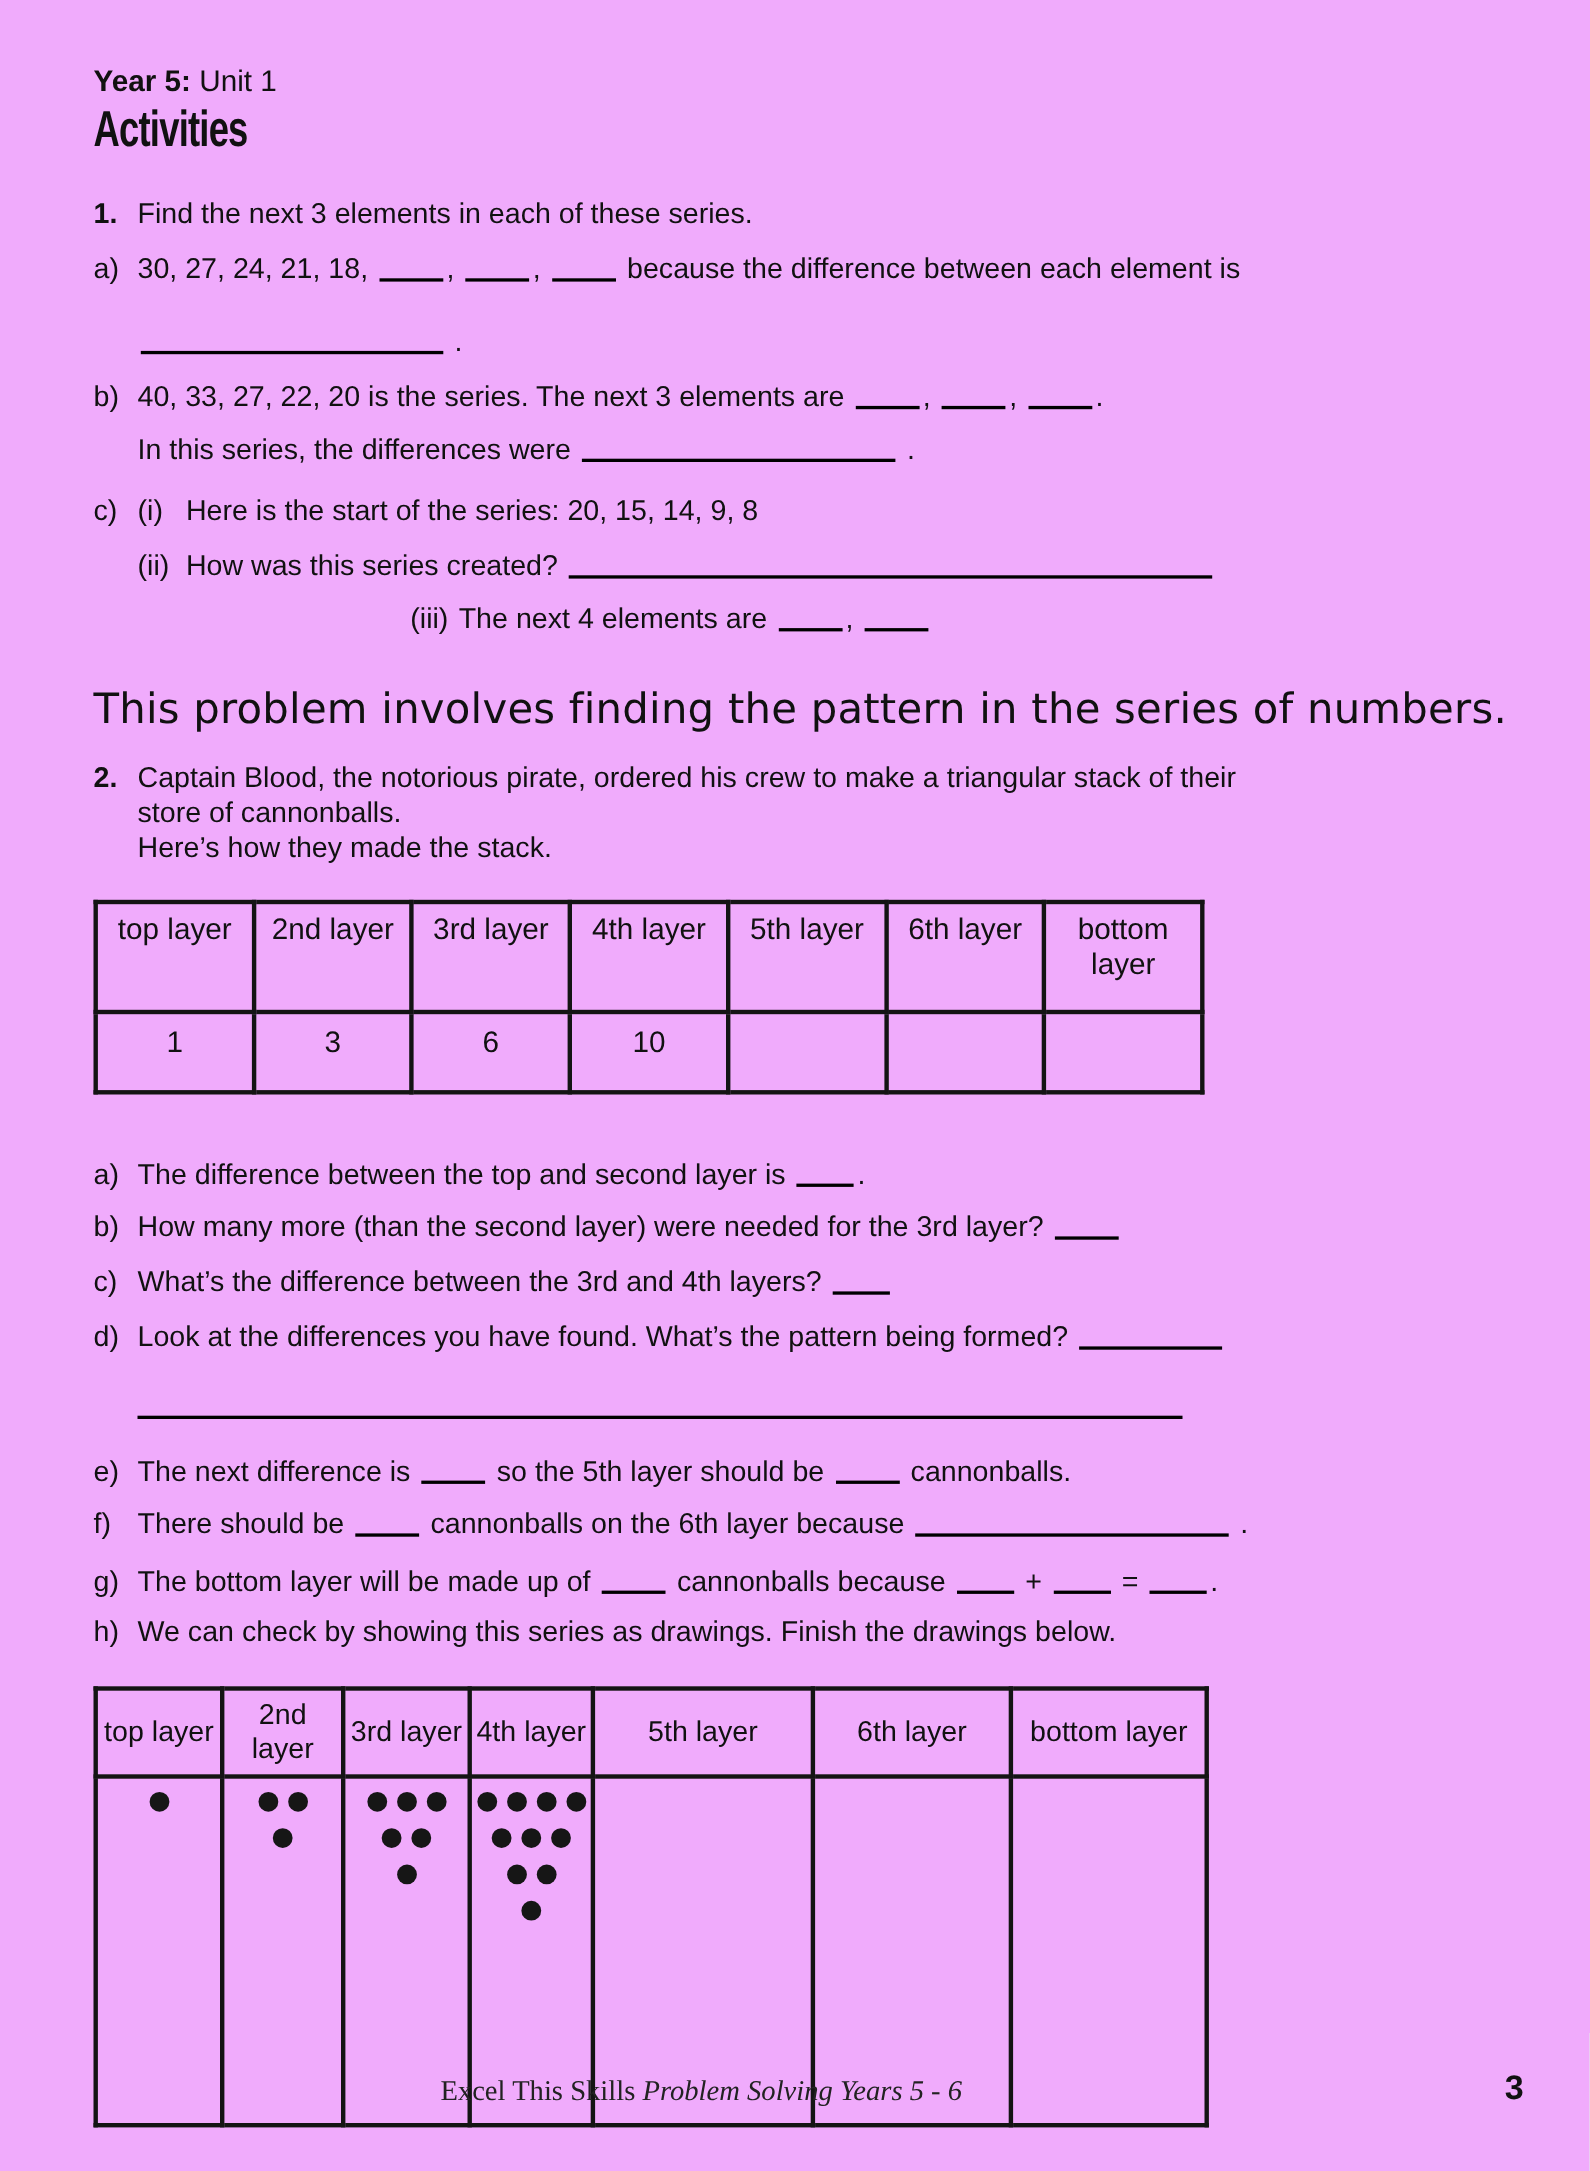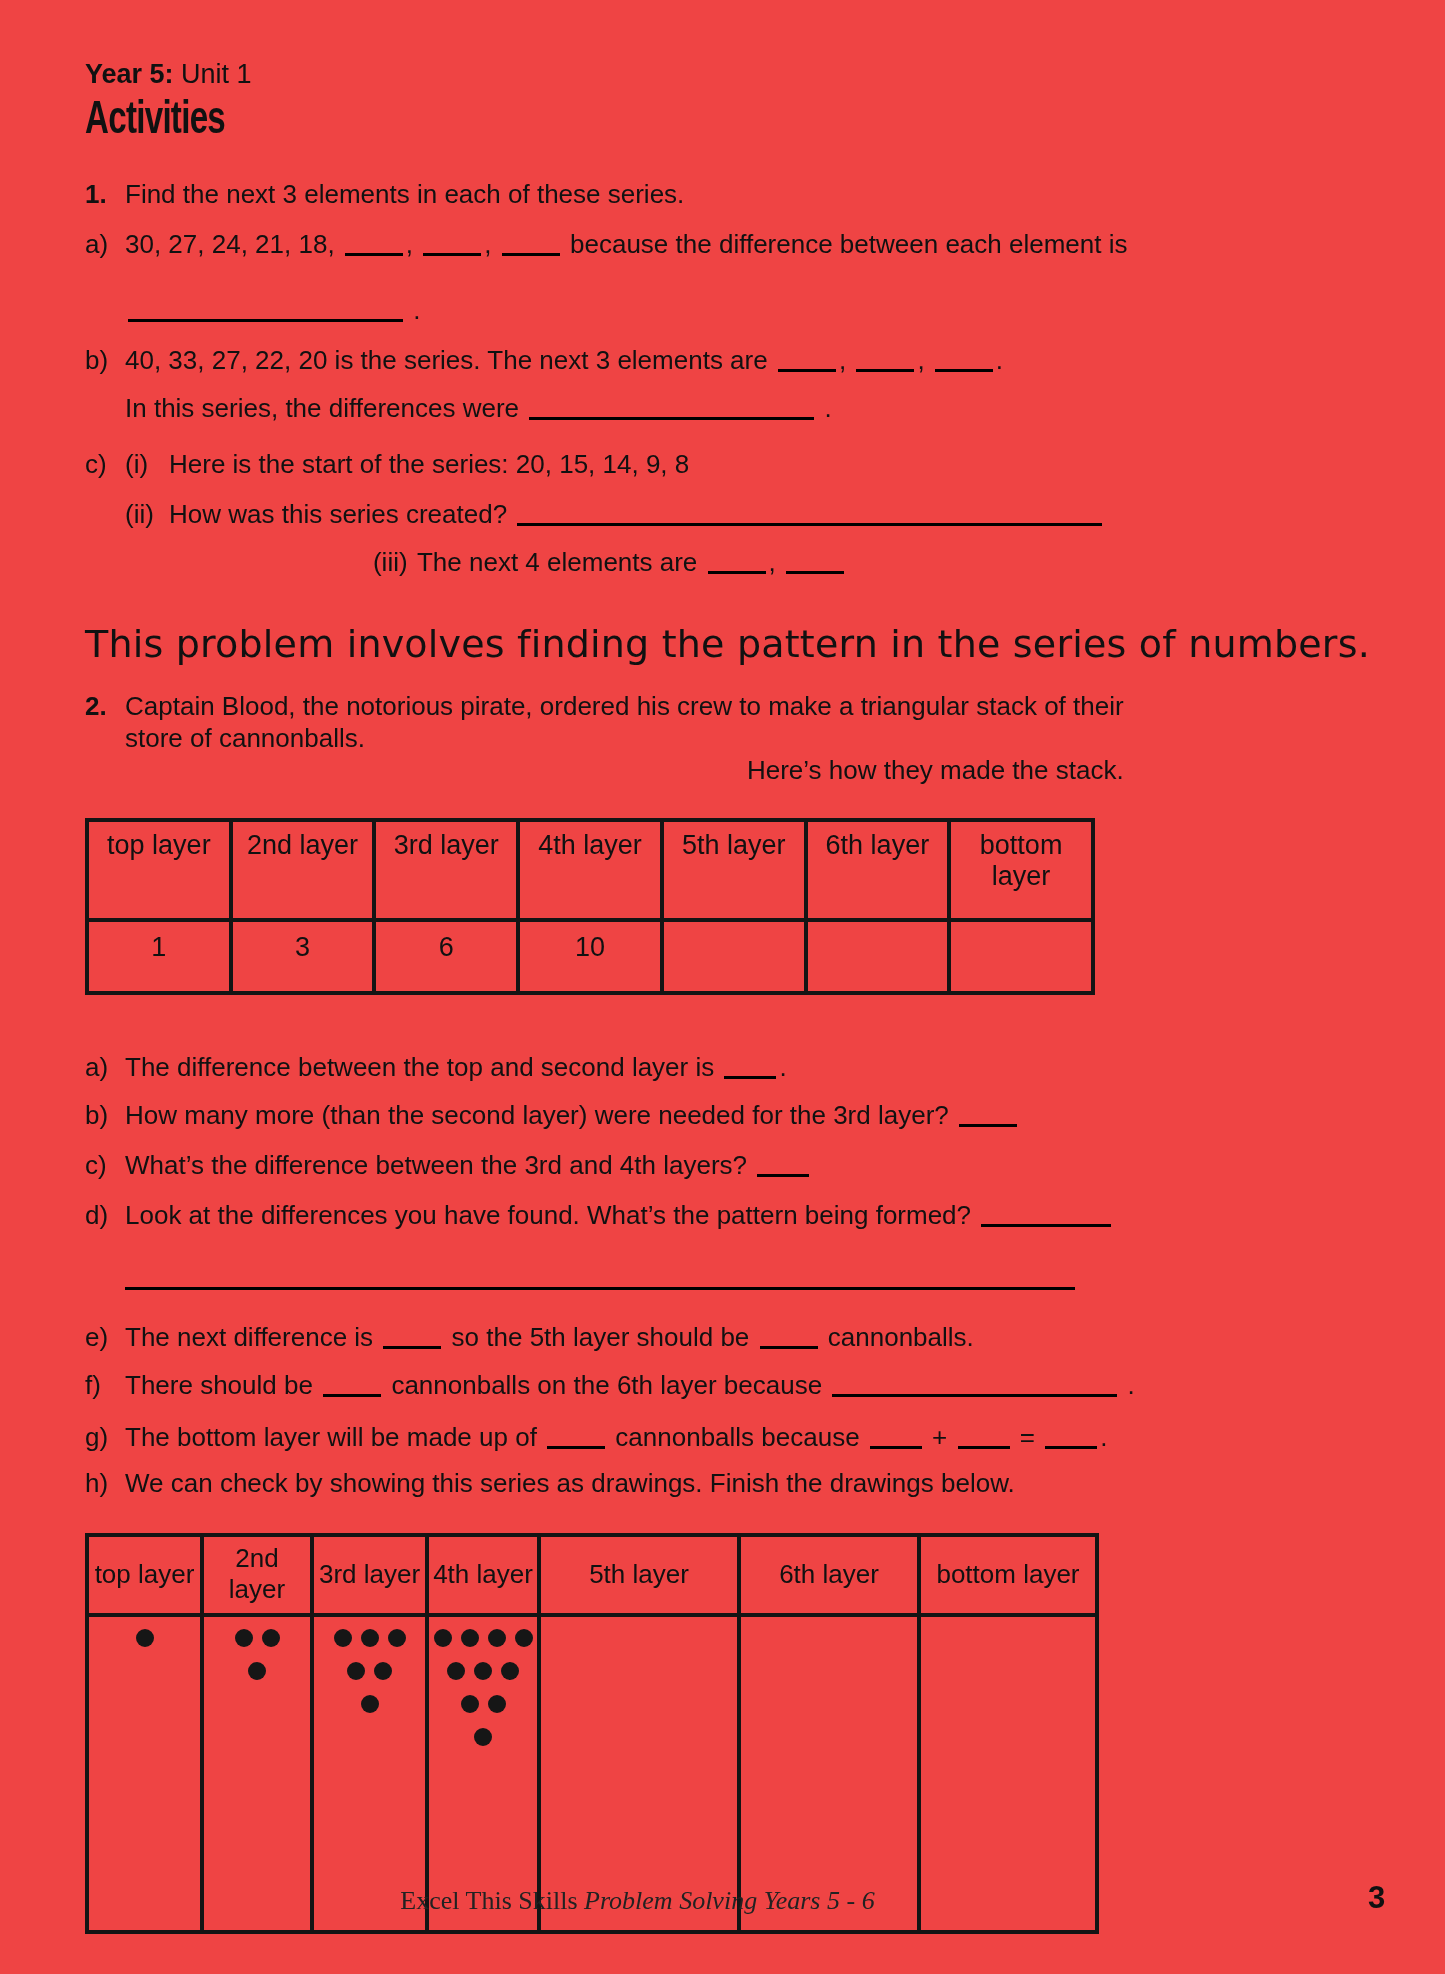"Year 5: Unit 1" .page { background: #ef4444 -> #f0abfc }
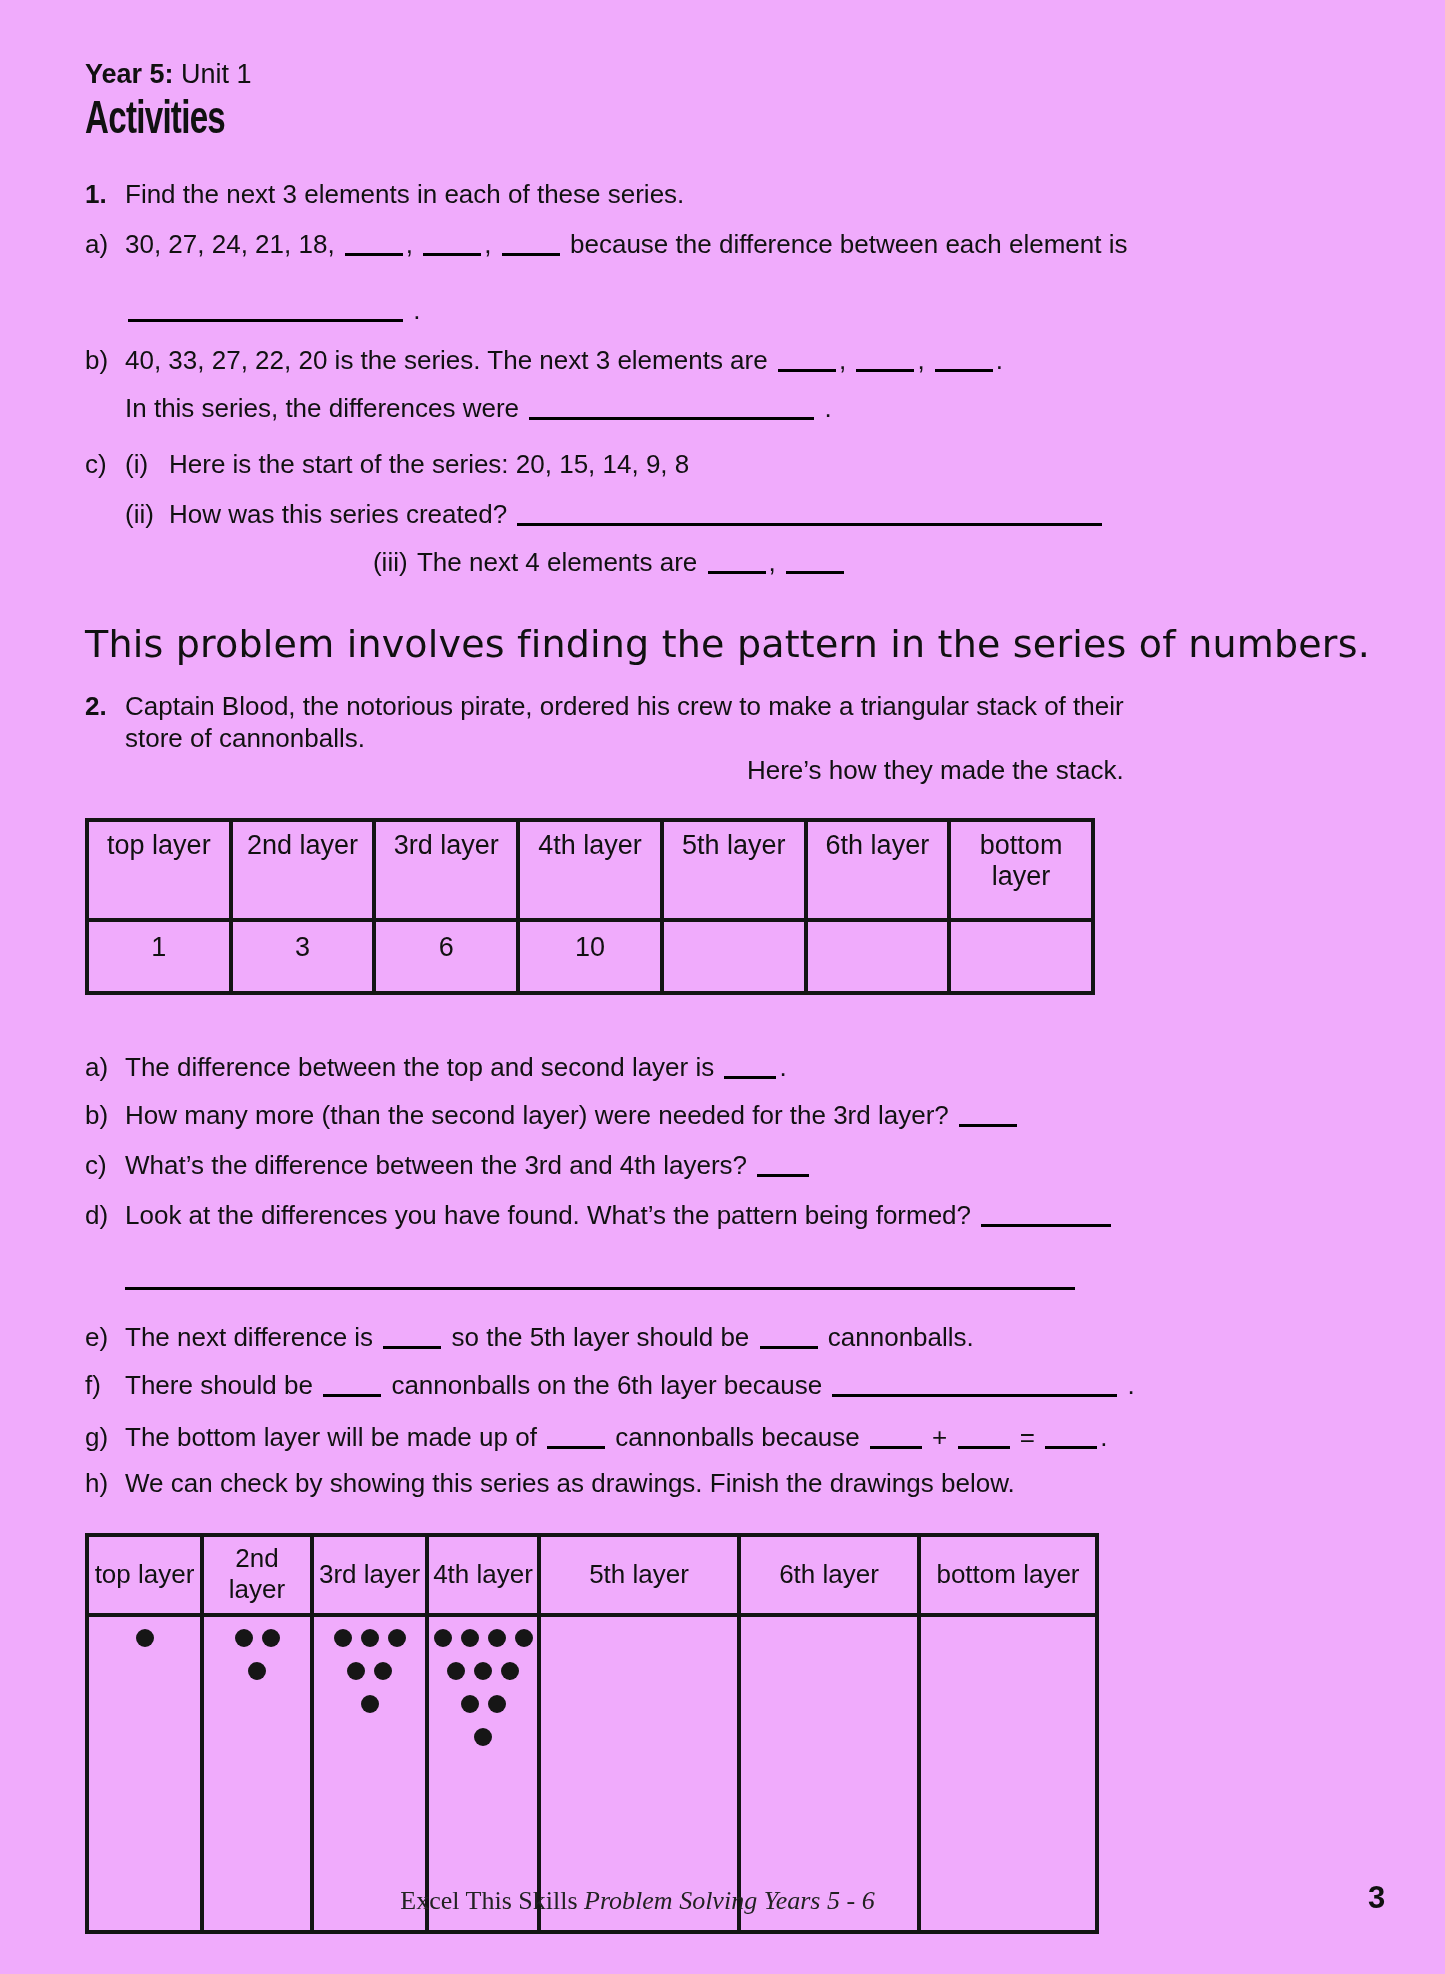"Here’s how they made the" span { text-align: right -> none }
